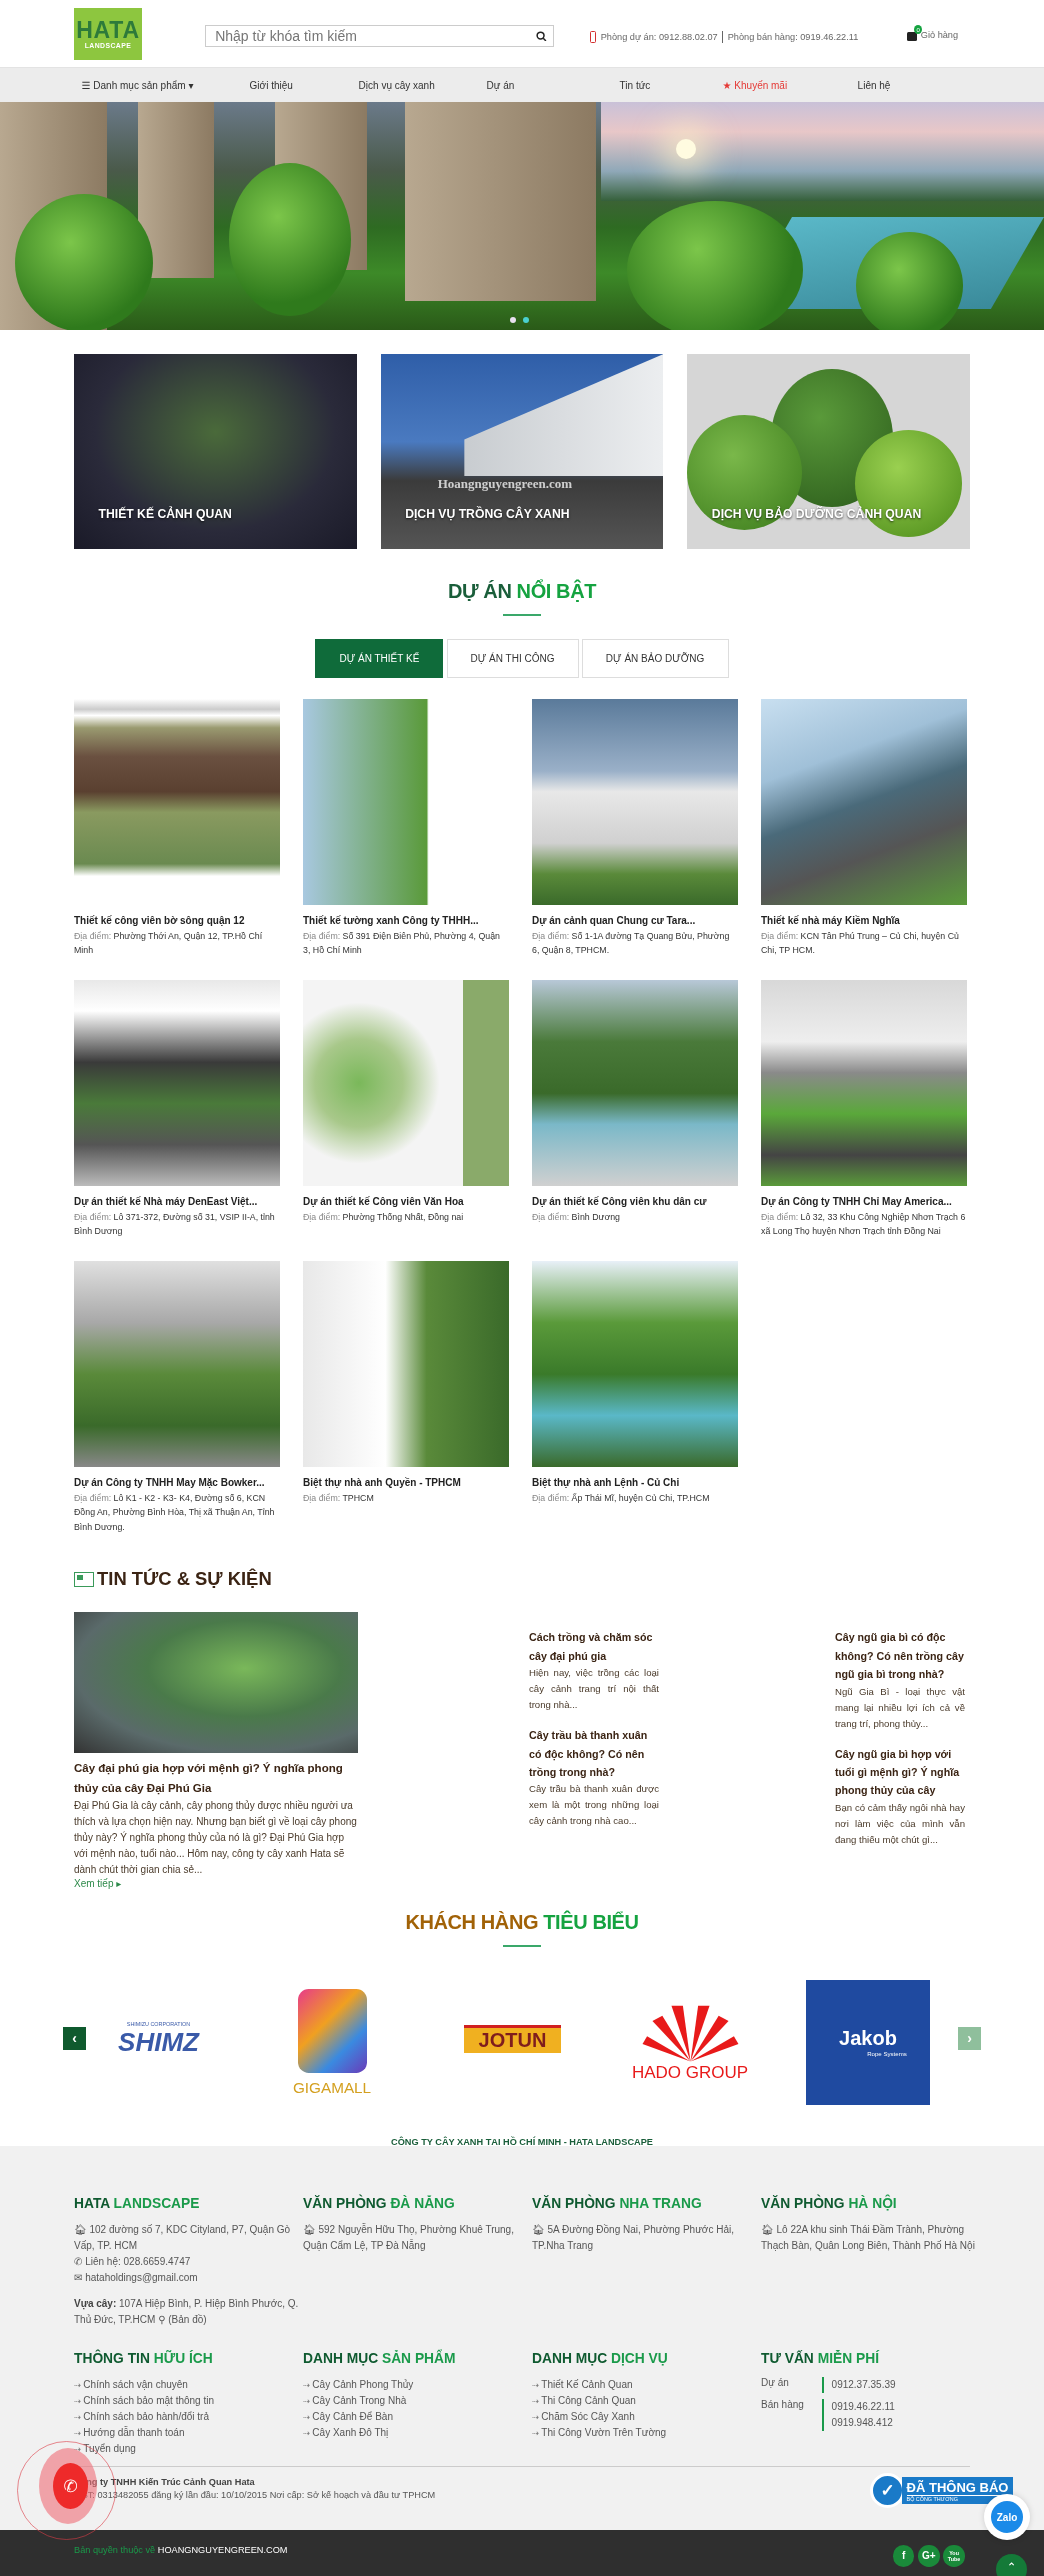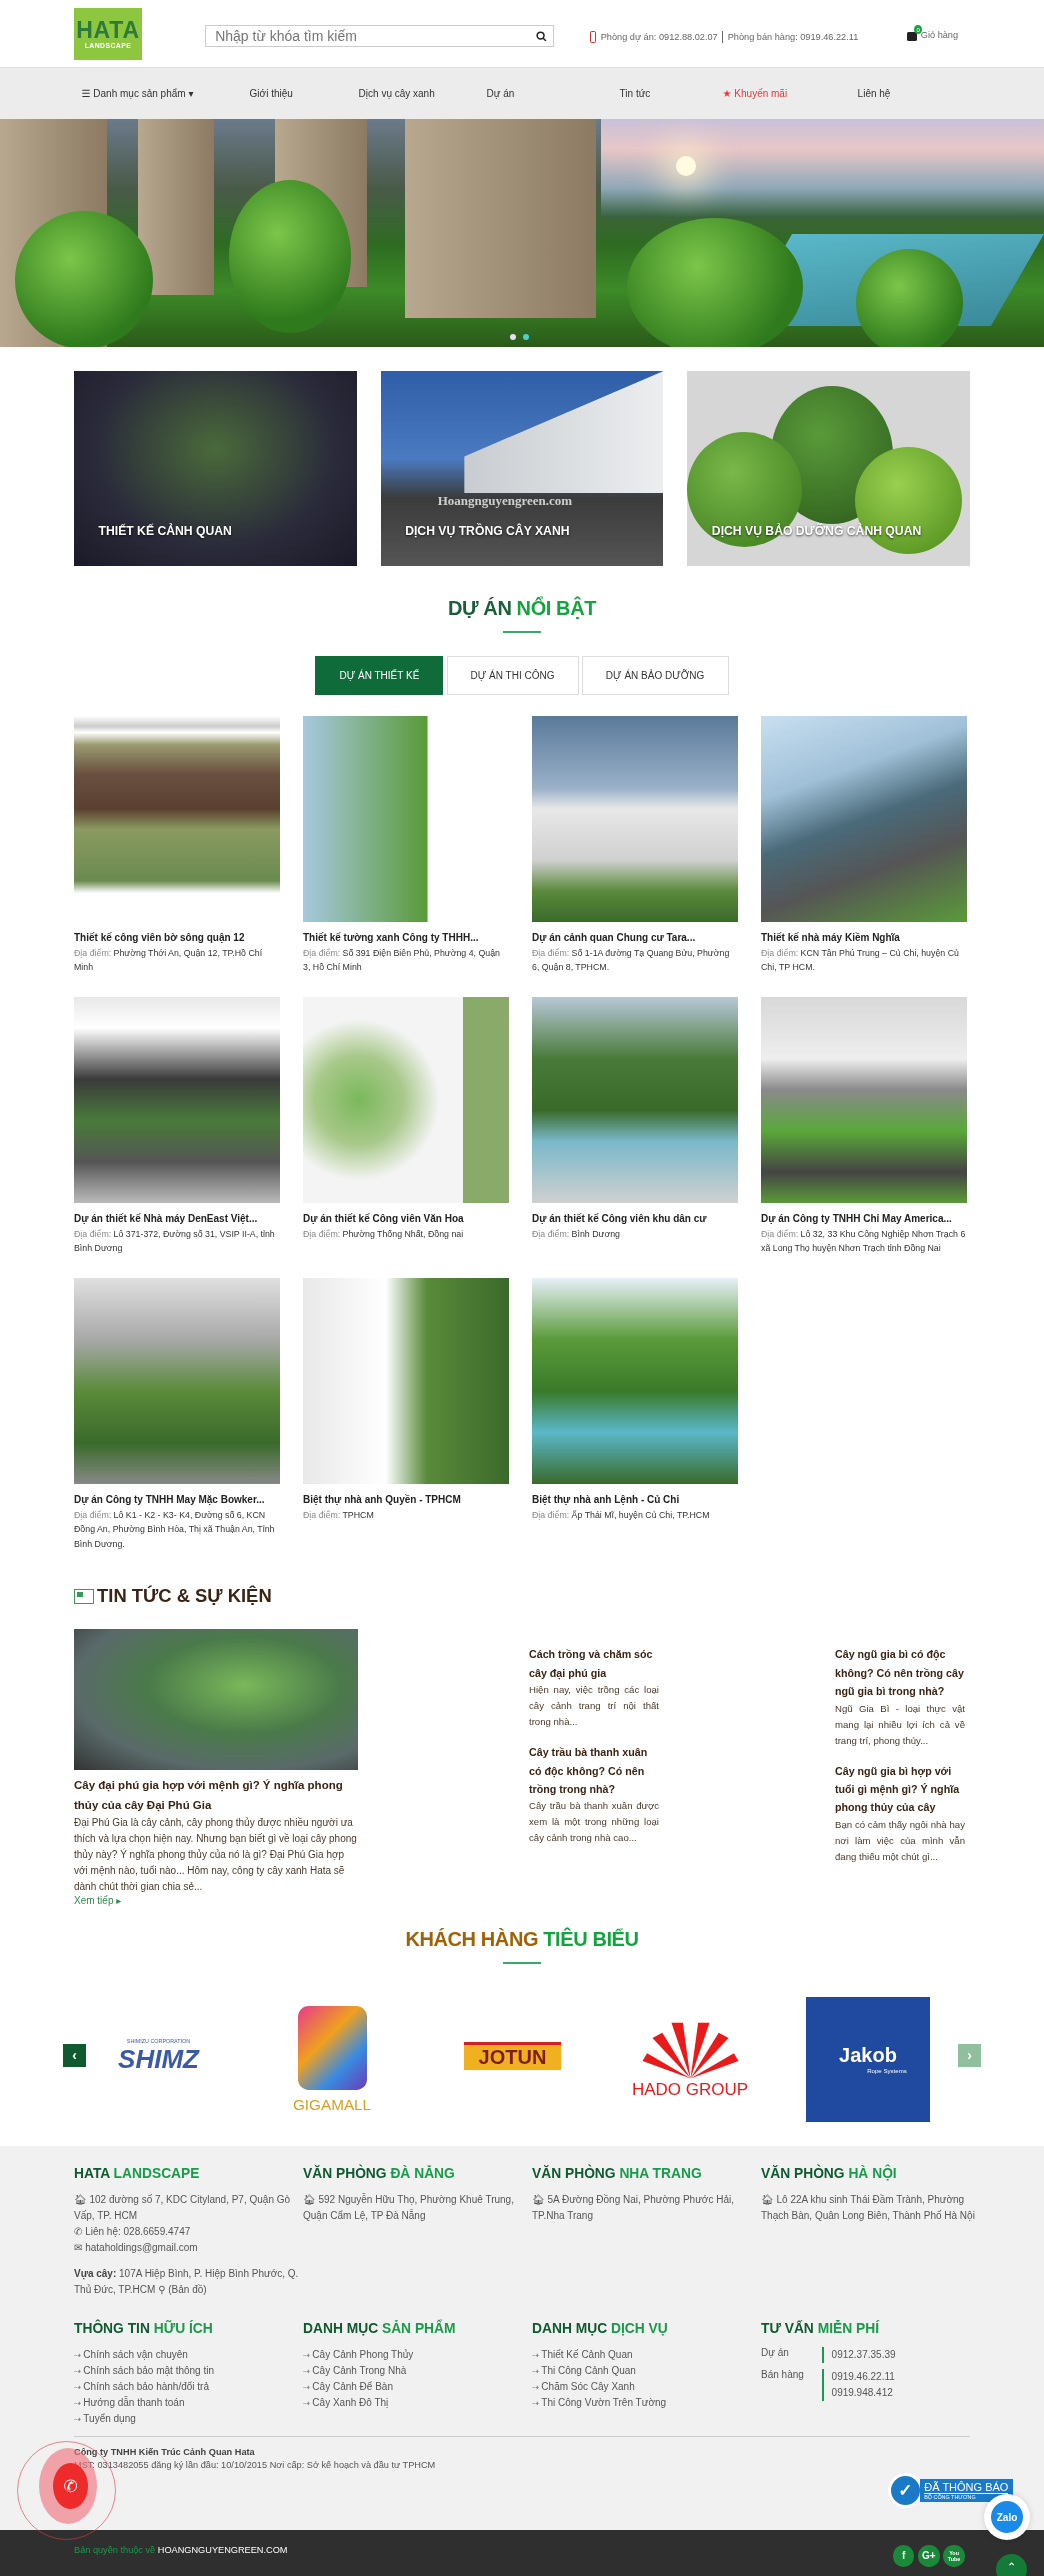"☰ Danh mục sản phẩm" .nav { height: 52px -> 35px }
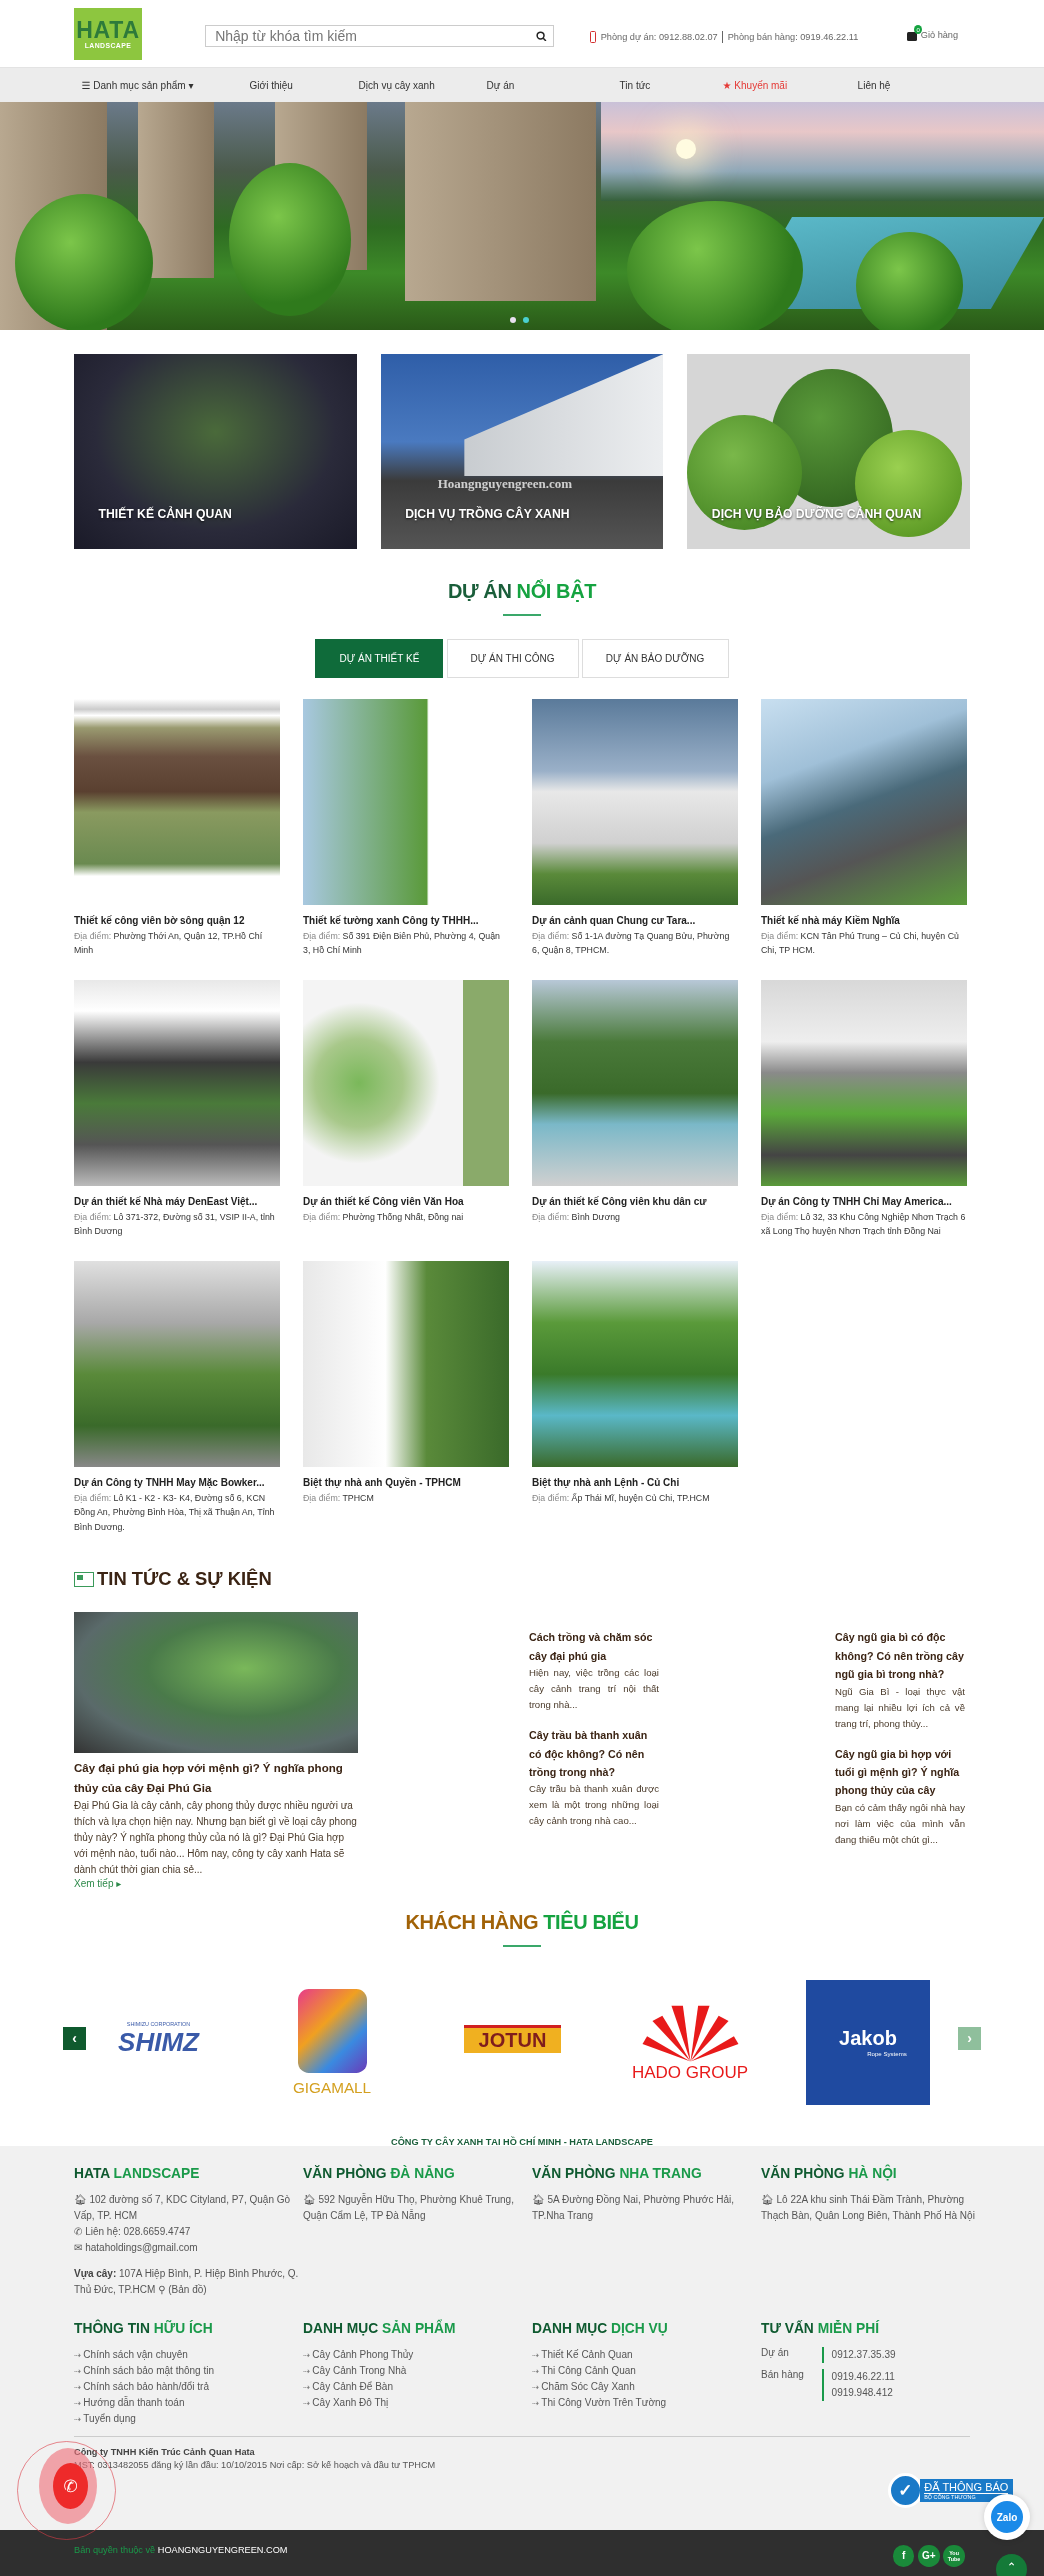"HATA LANDSCAPE" .fgrid { padding-top: 20px -> 50px }
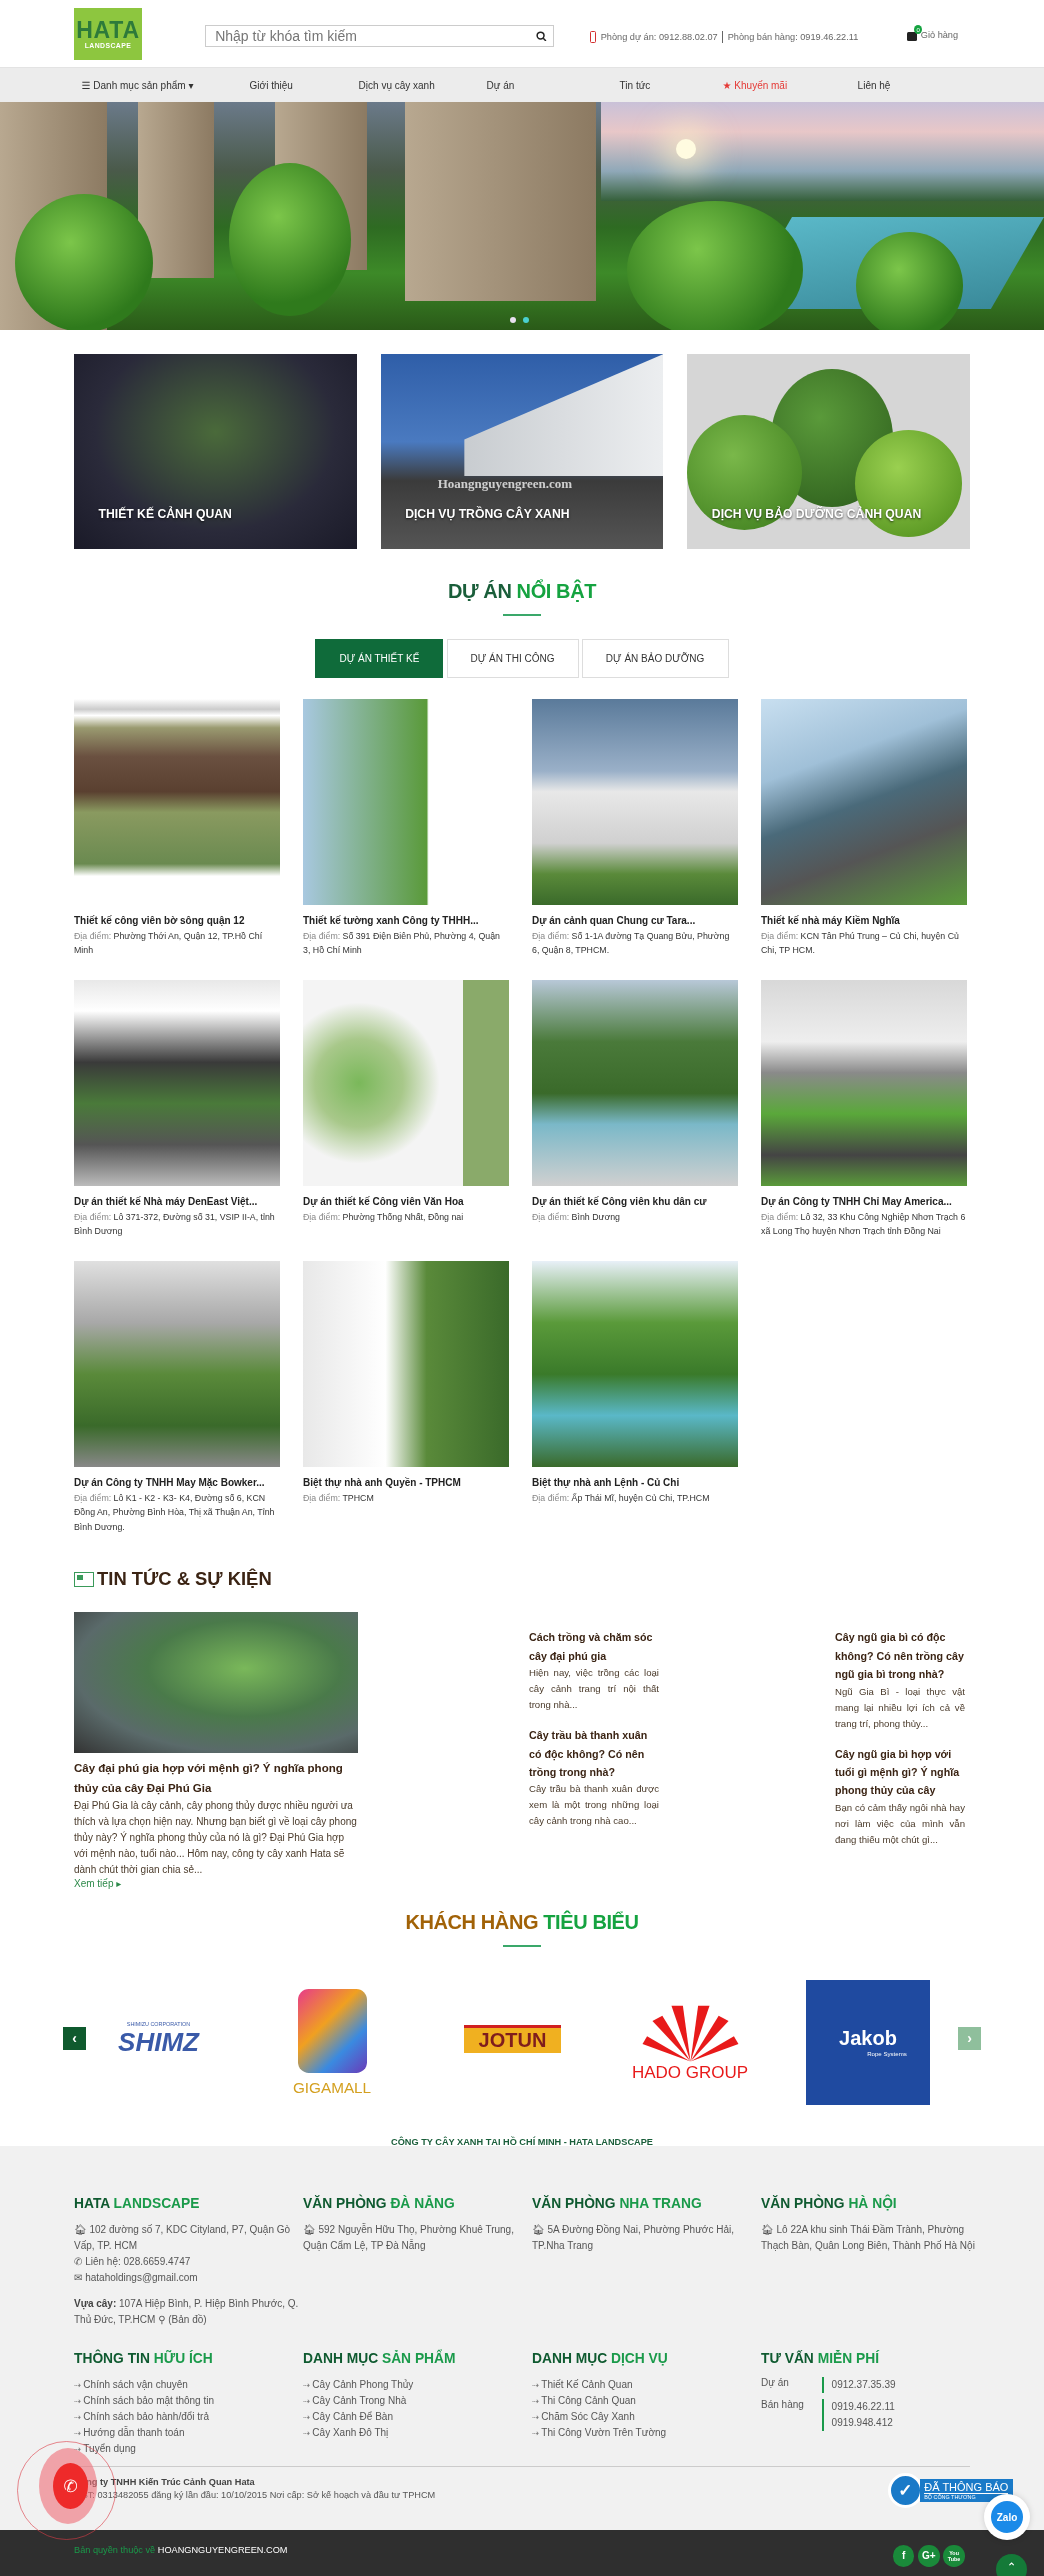"ĐÃ THÔNG BÁO" .bct .r .a { font-size: 11px -> 13px; font-weight: normal -> bold }
